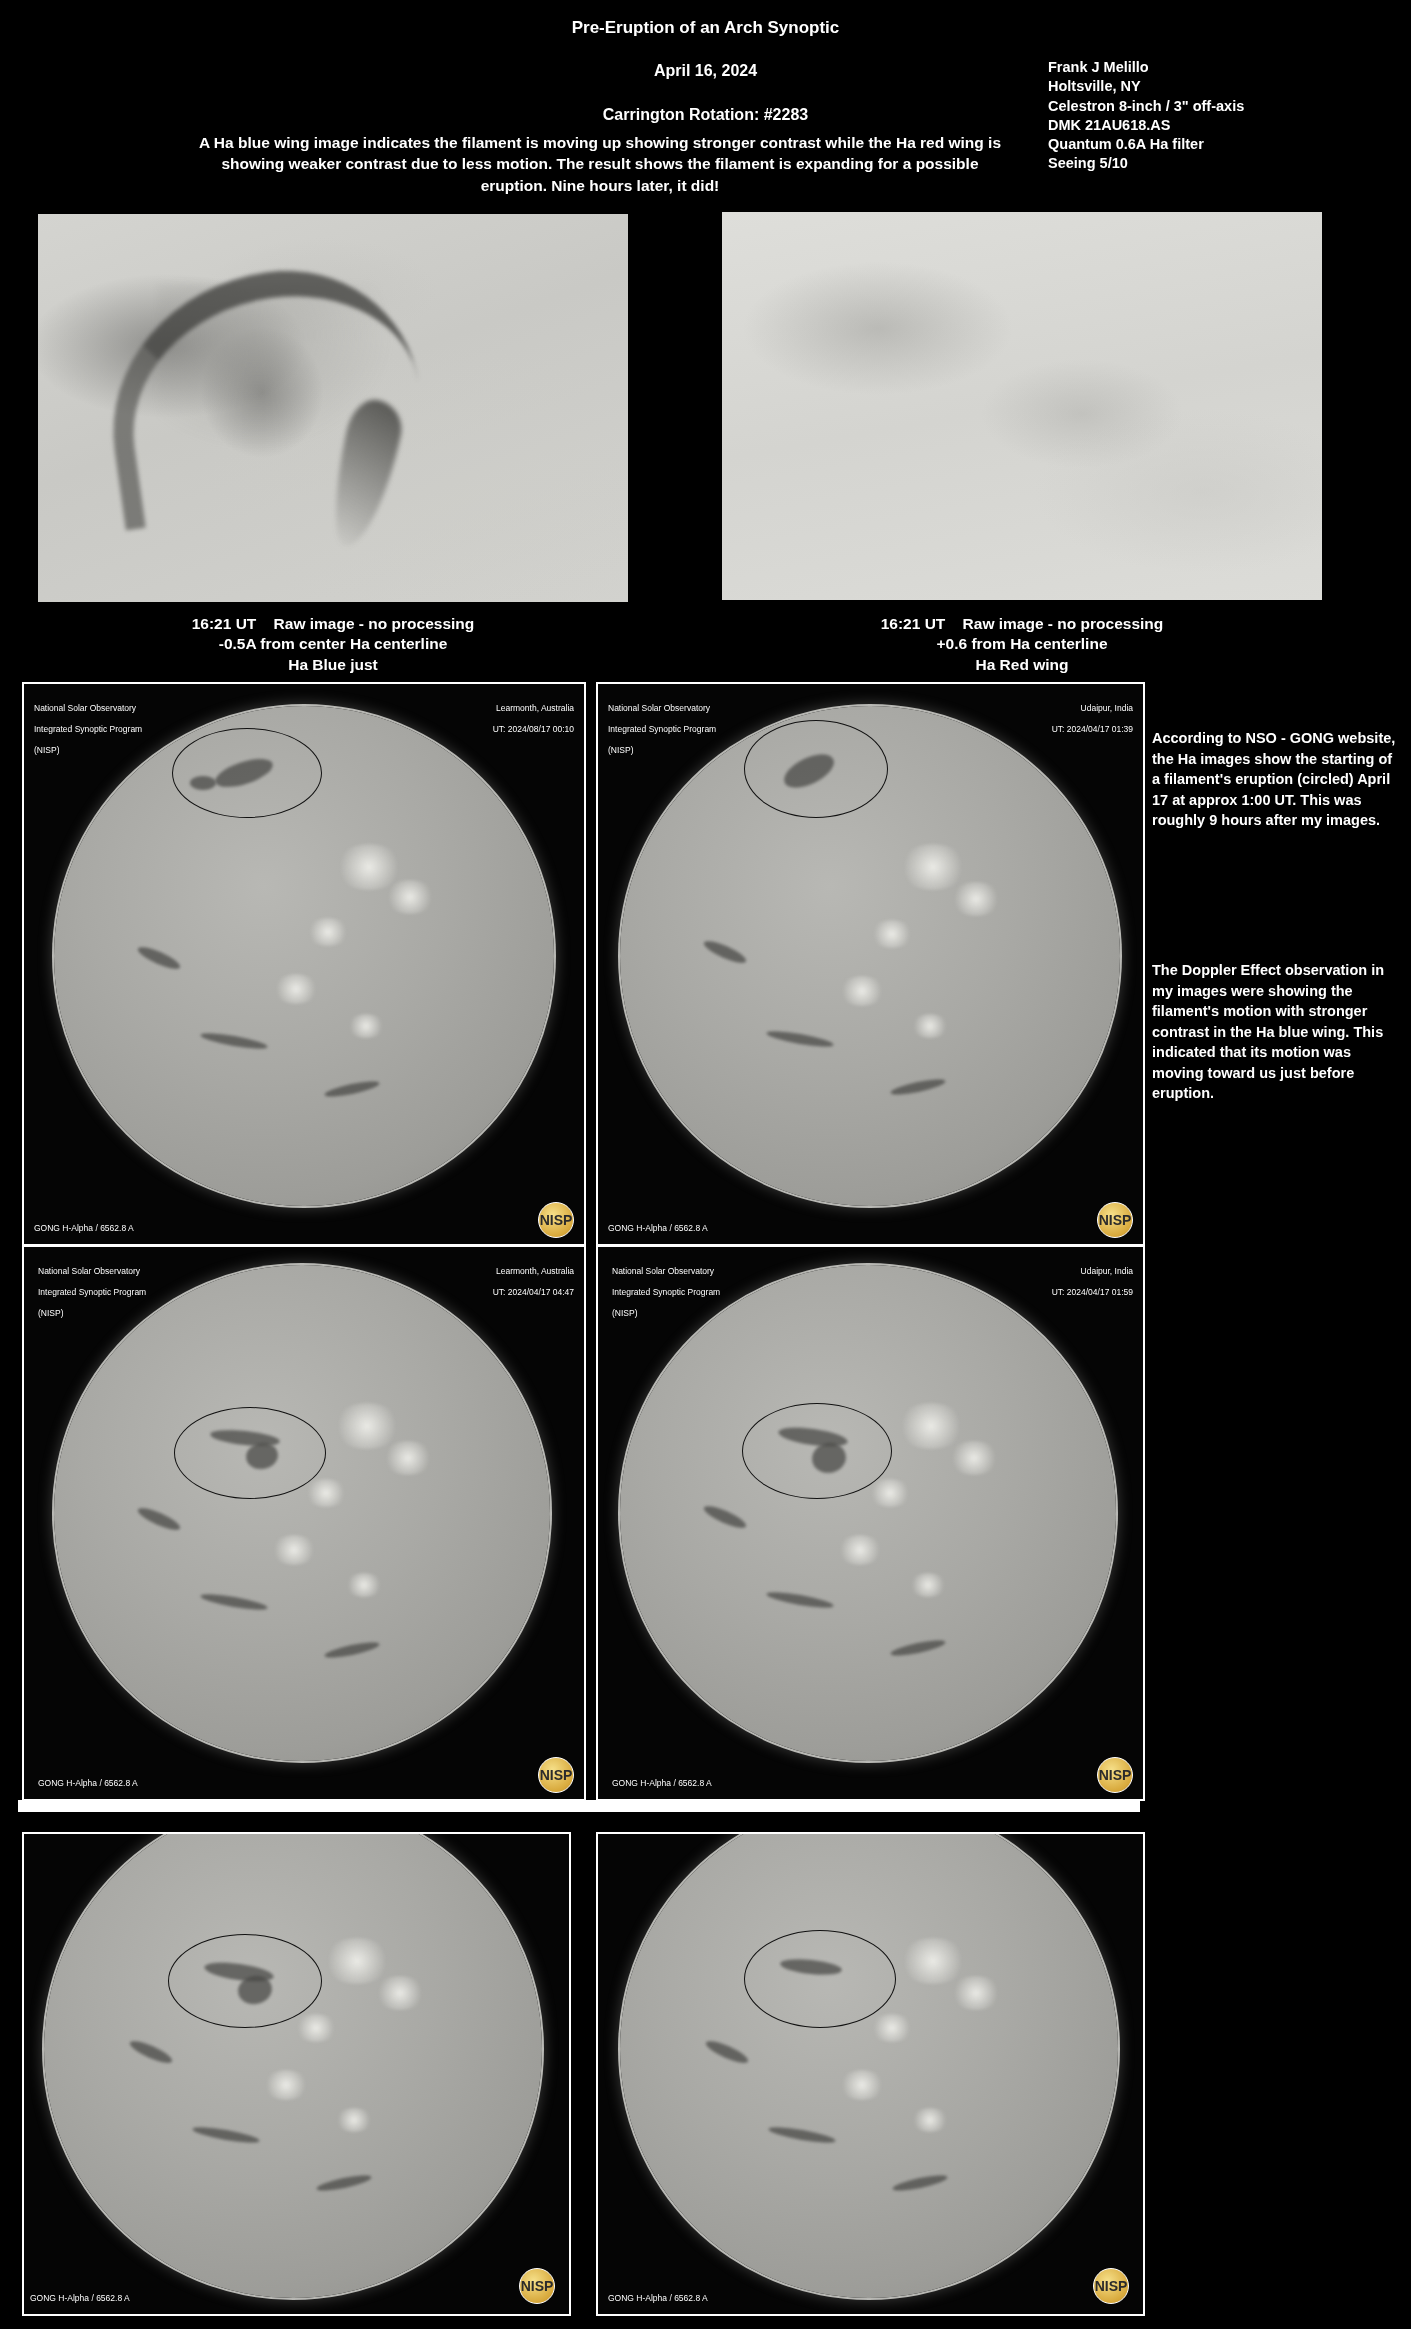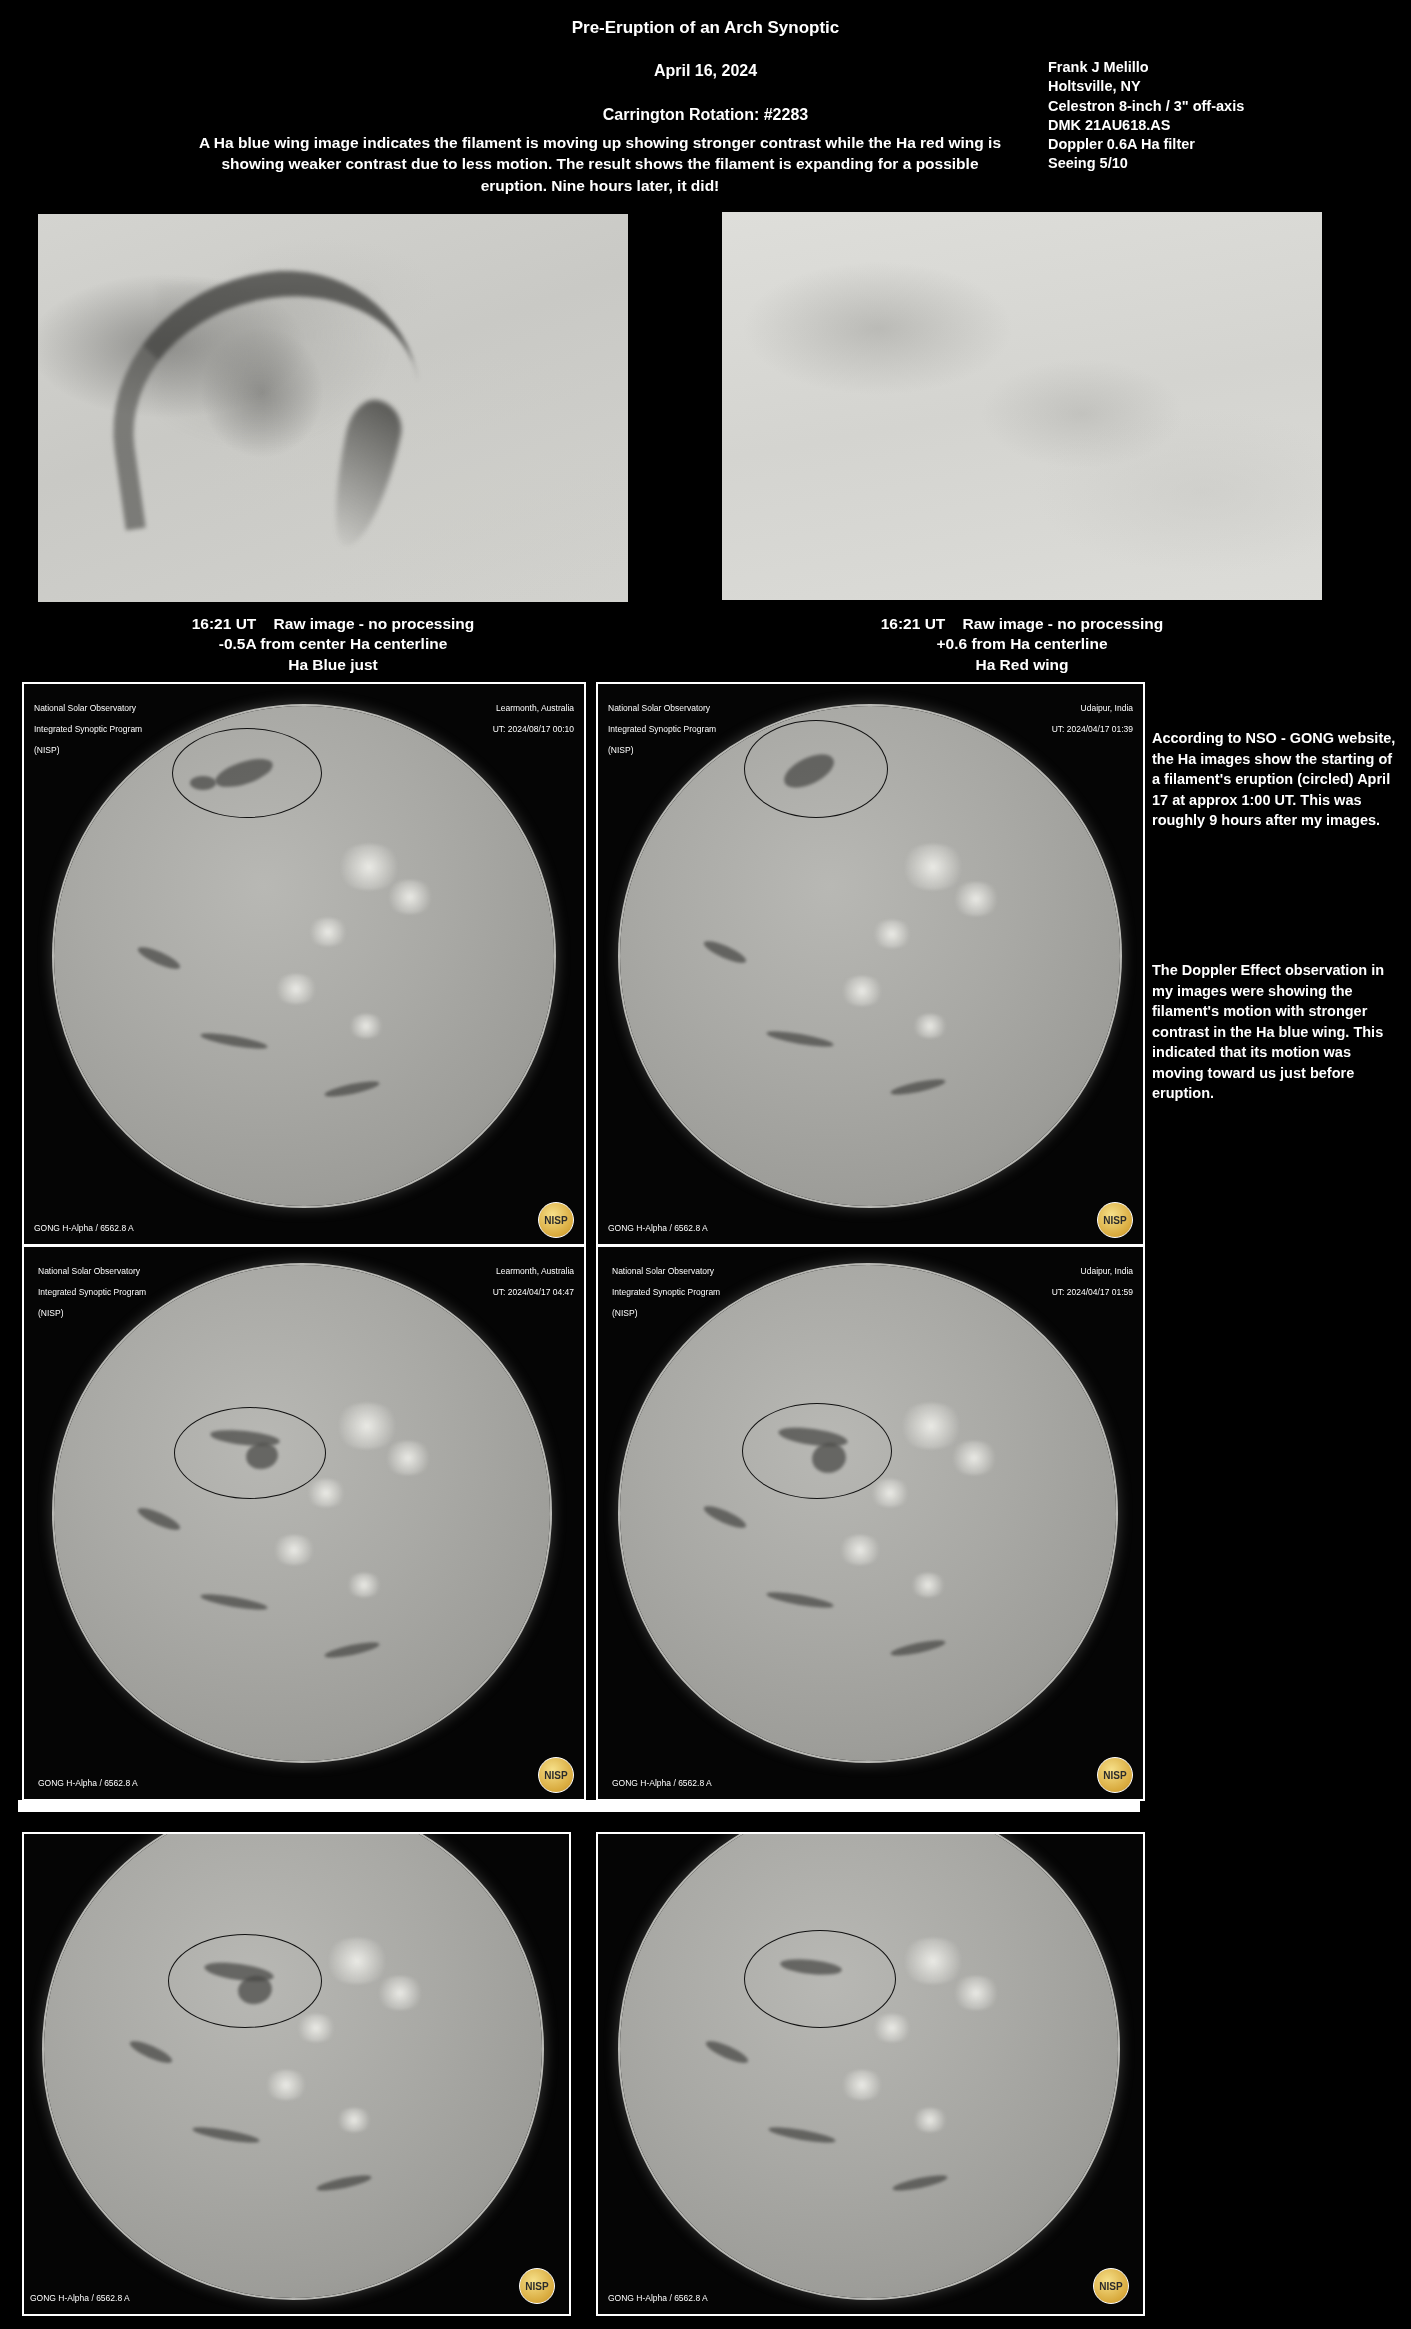"Doppler 0.6A Ha filter" div { text: Doppler -> Quantum }
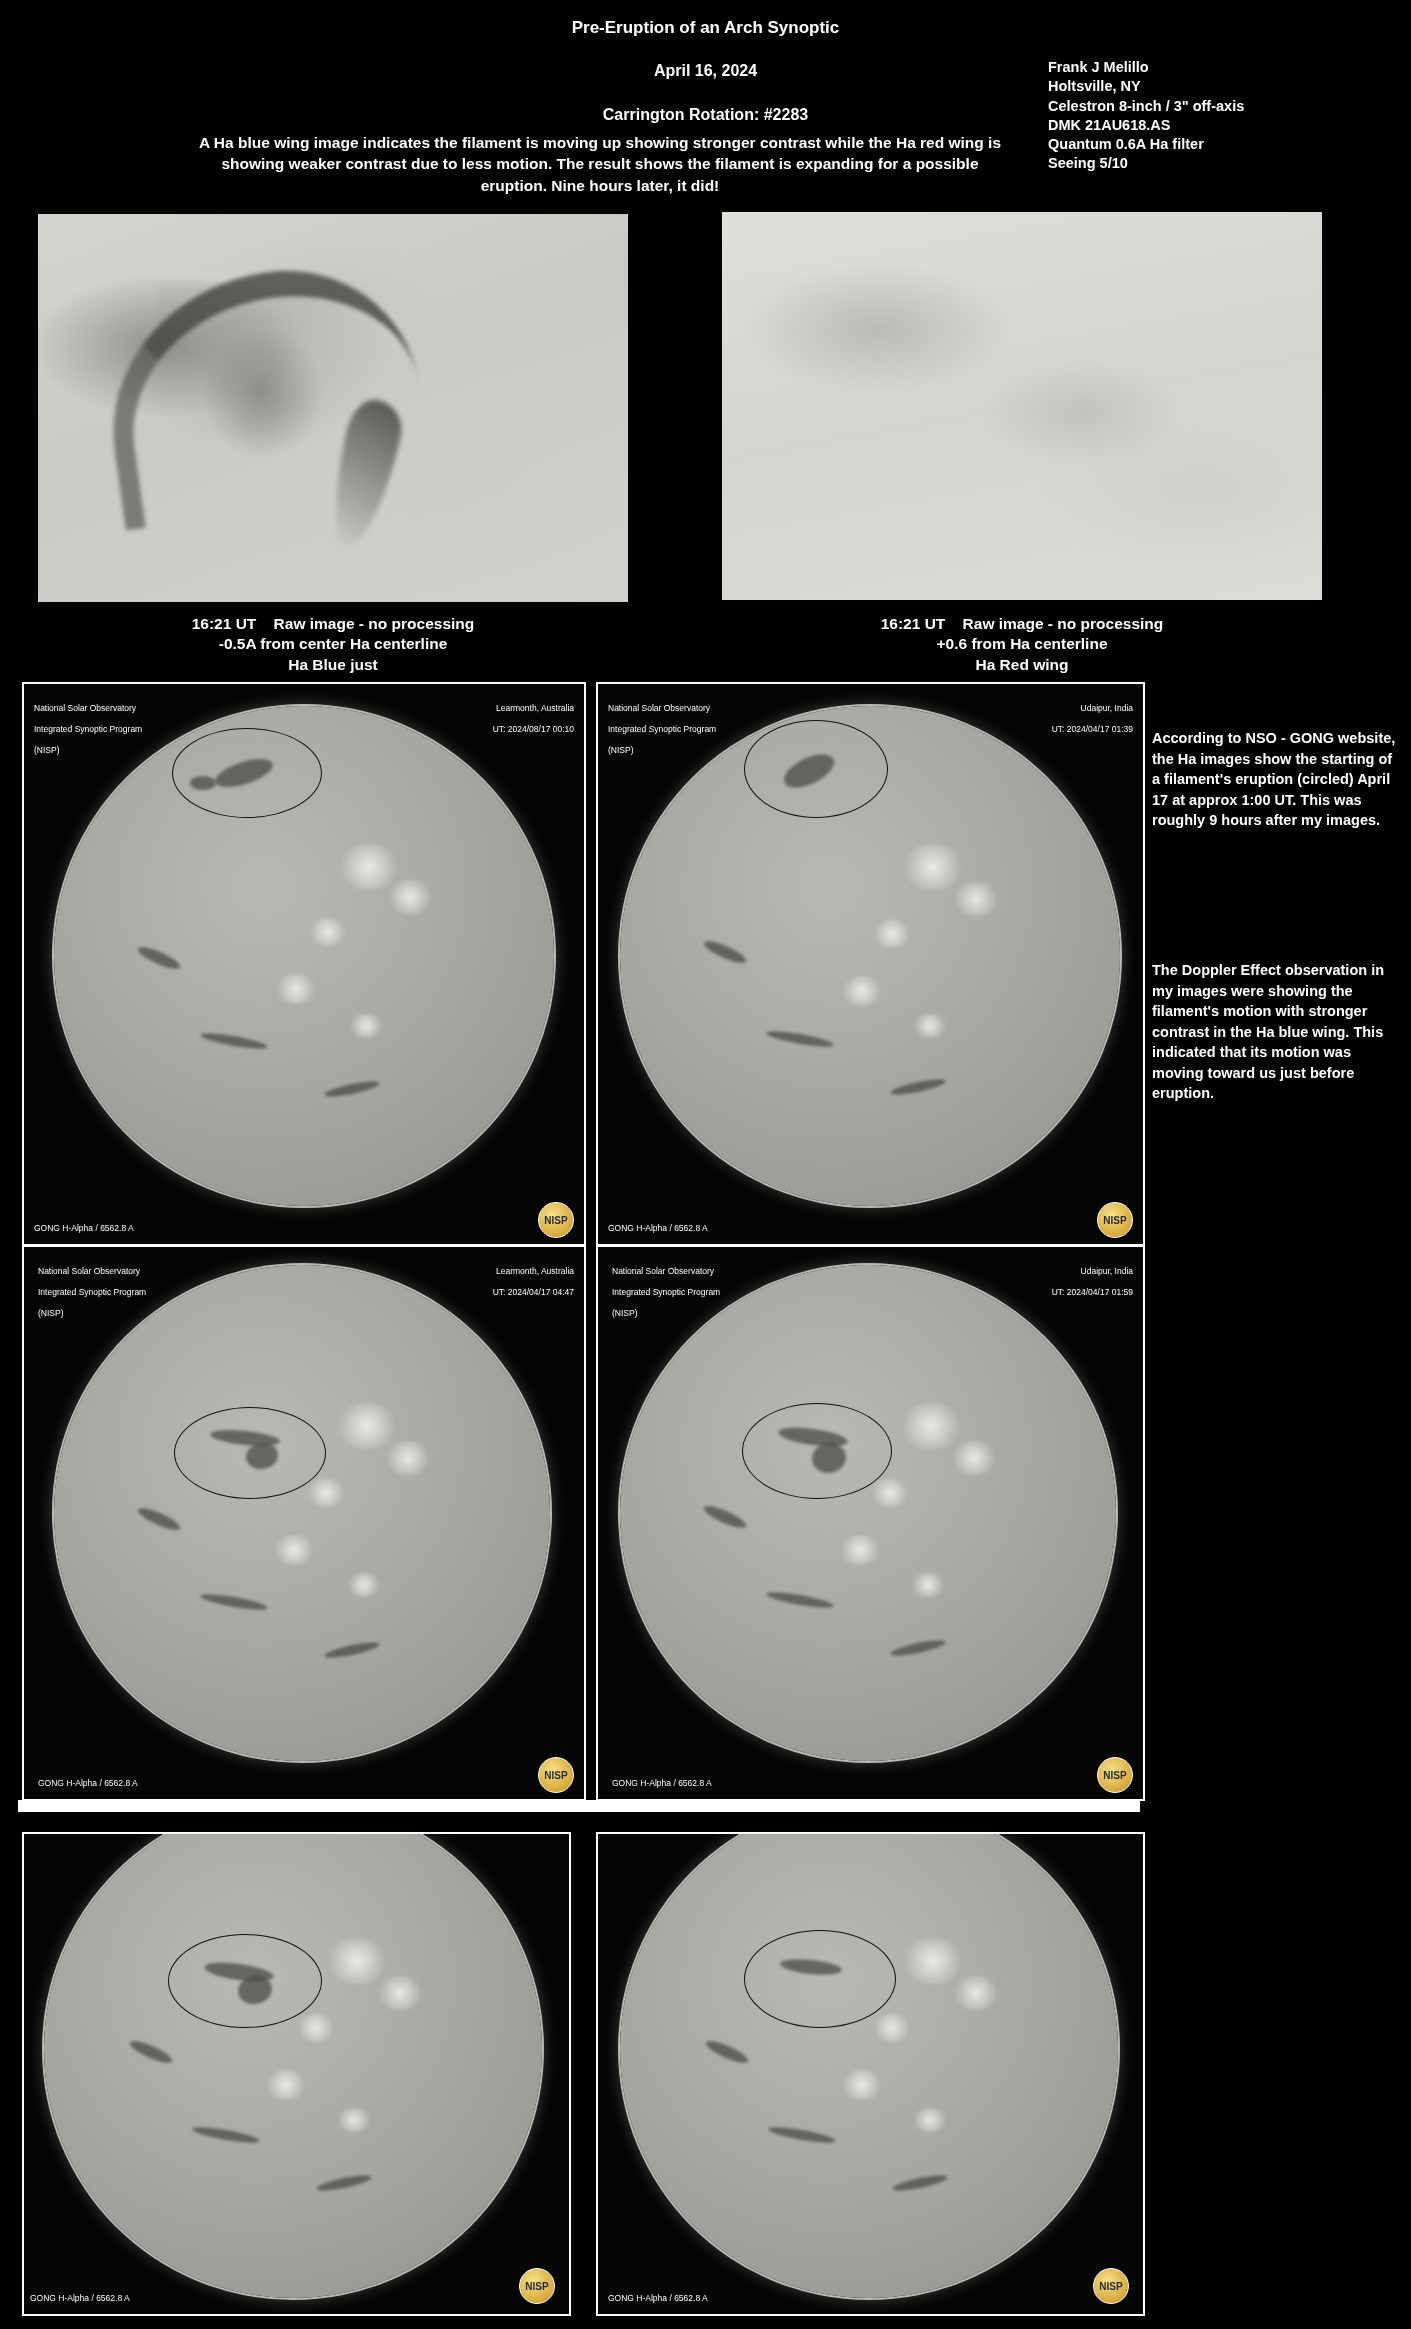"NISP" .gong .nisp-badge { font-size: 10px -> 14px }
